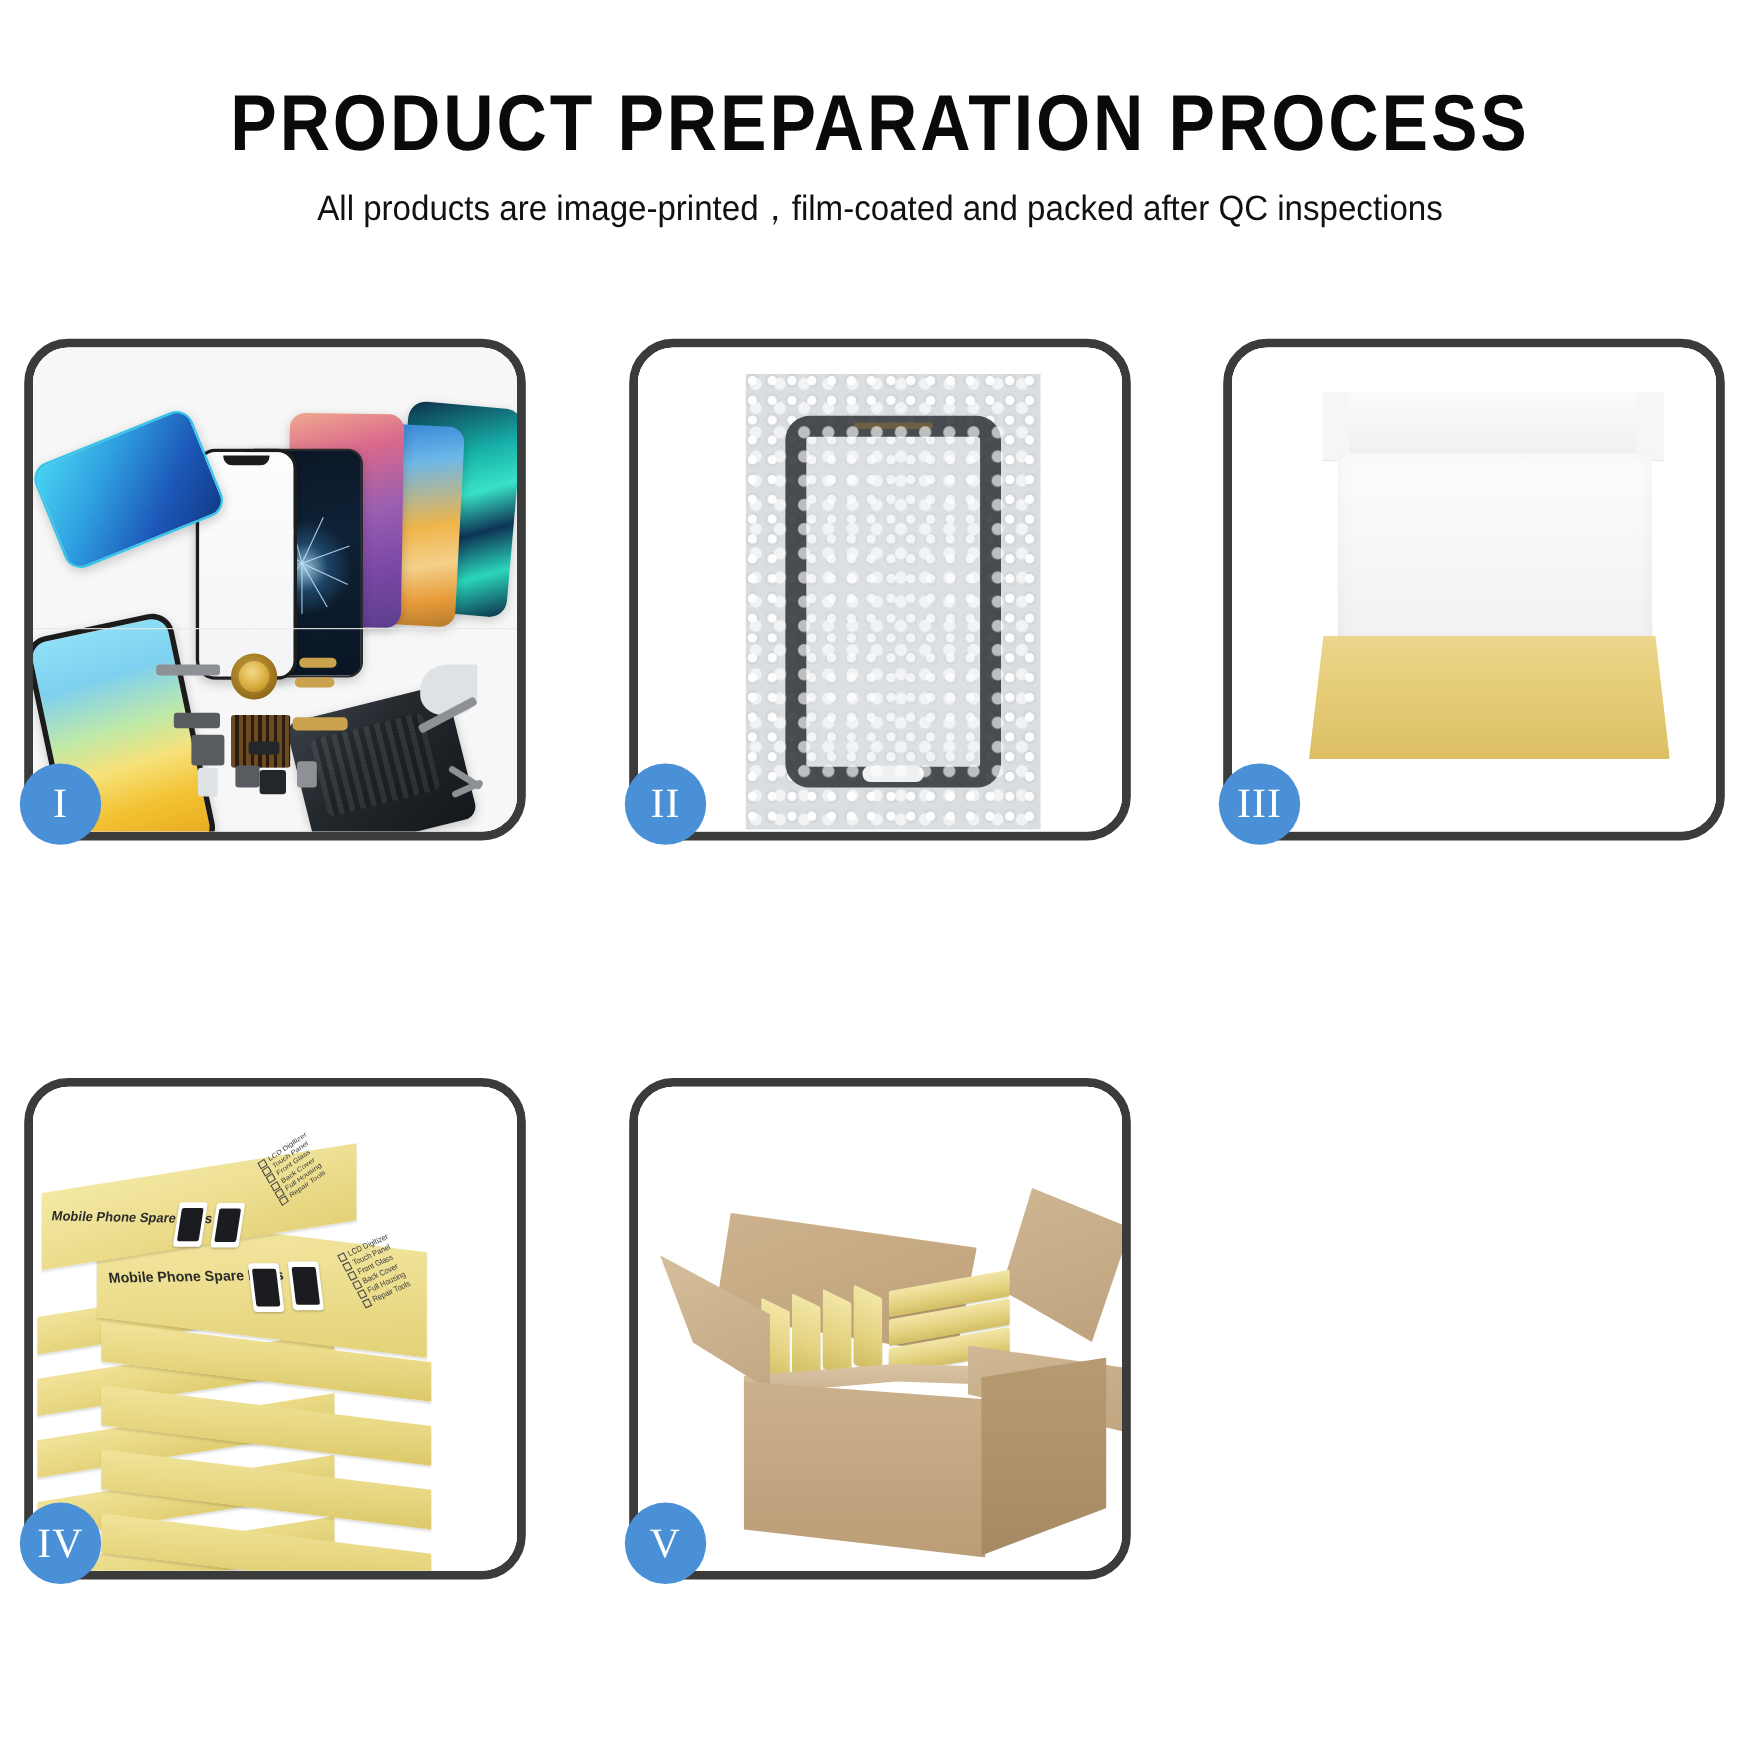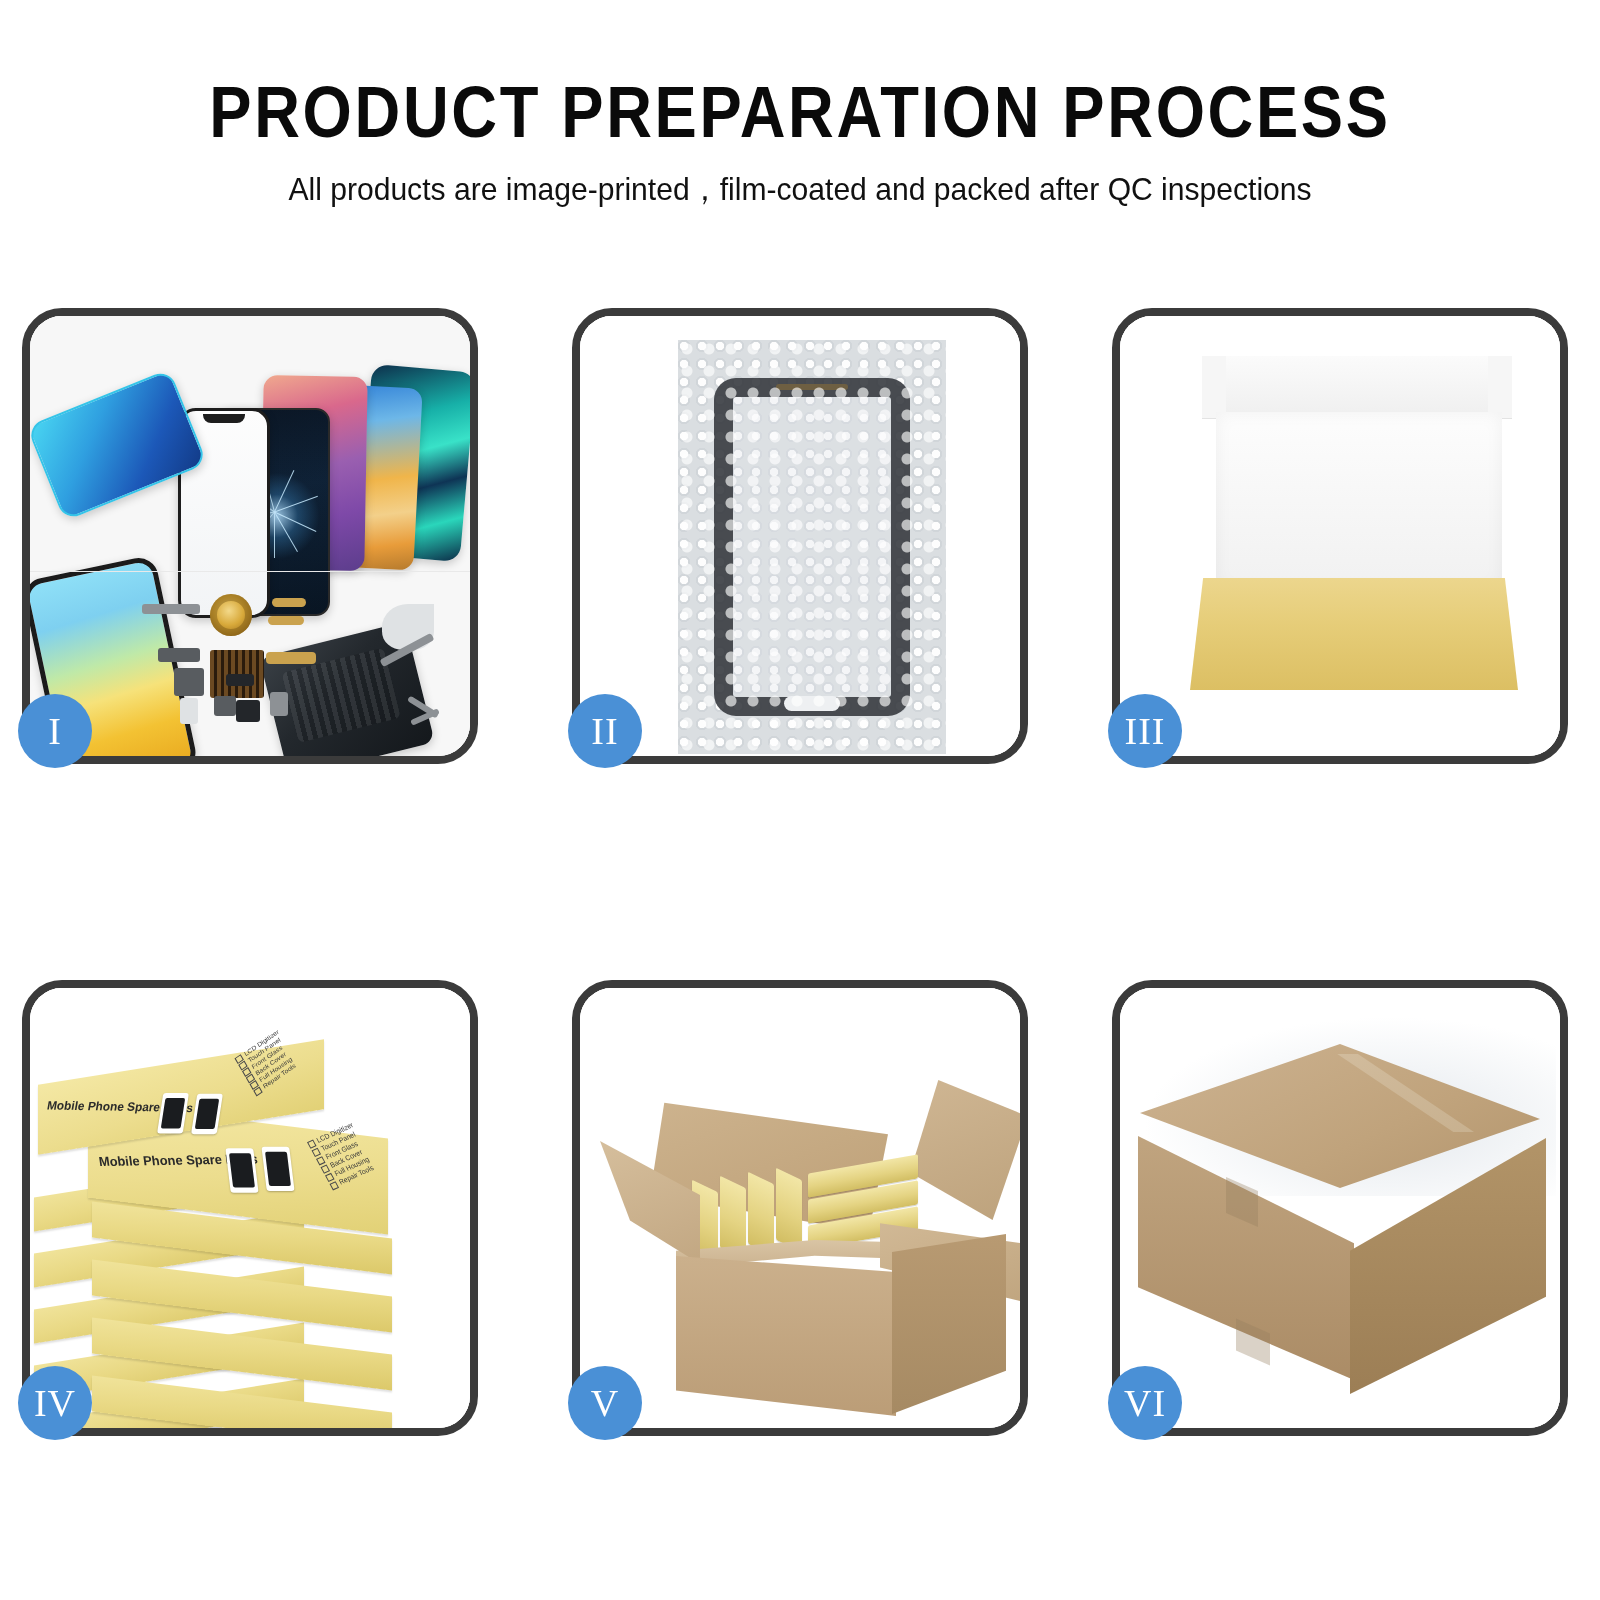"VI" div.panel { html: <div> <div> <div> <div></div> <div></div> <div></div> <div></div> <div></div> <div></div> <div></div> </div> </div> <div>VI</div> </div> -> none }
